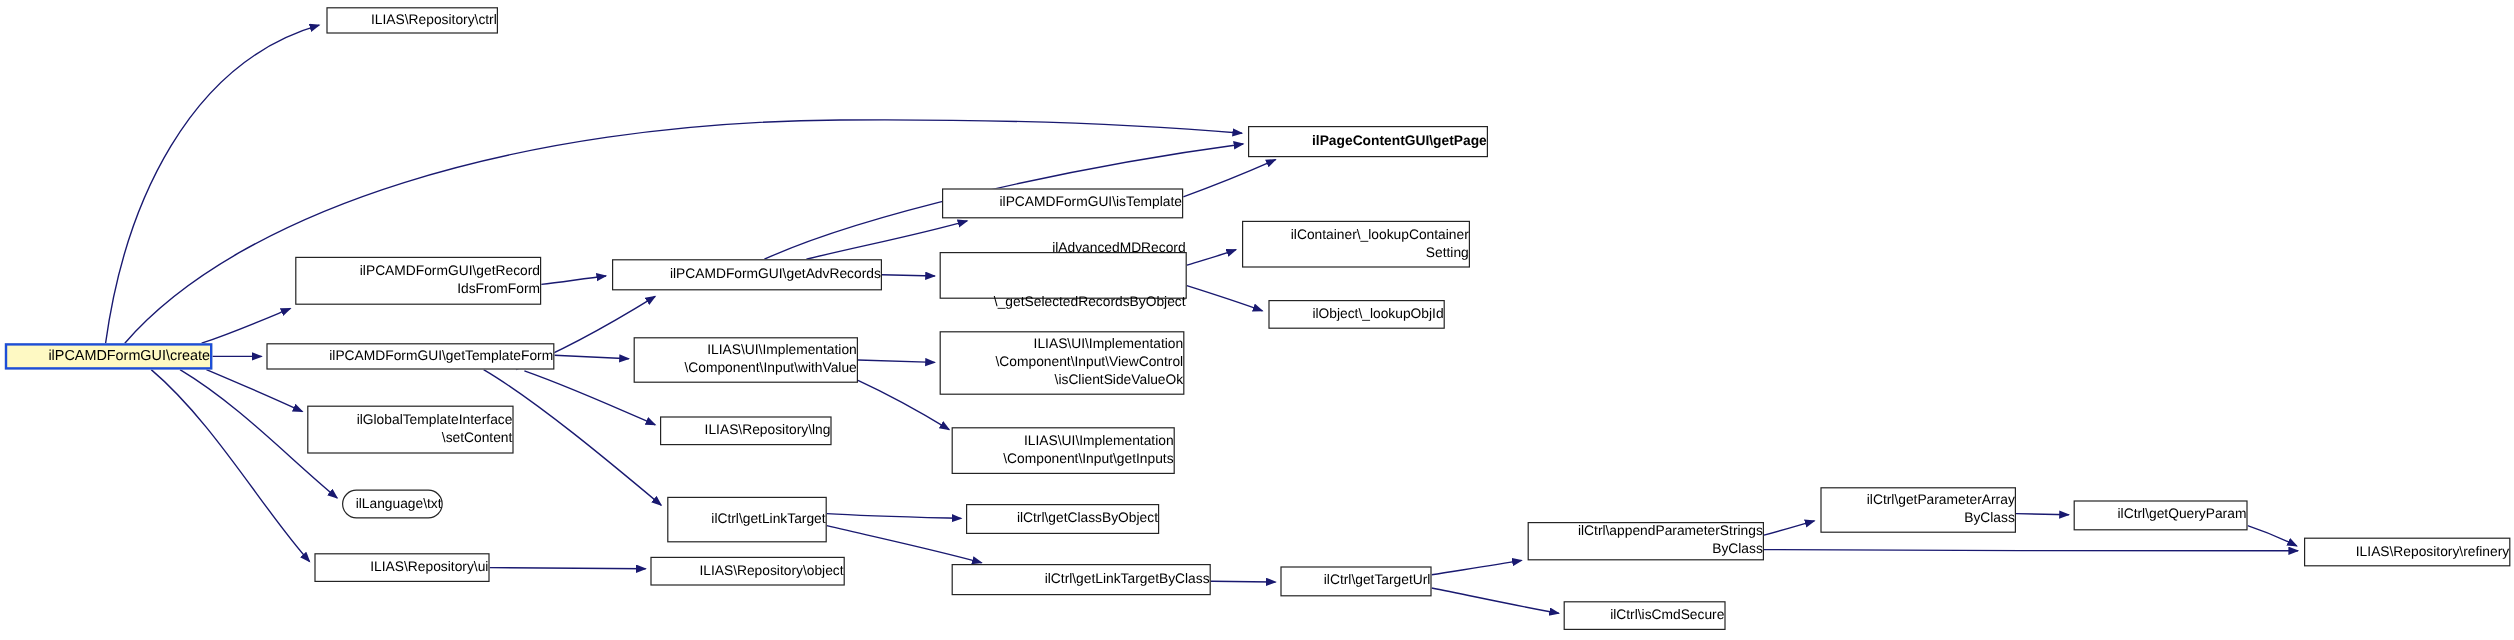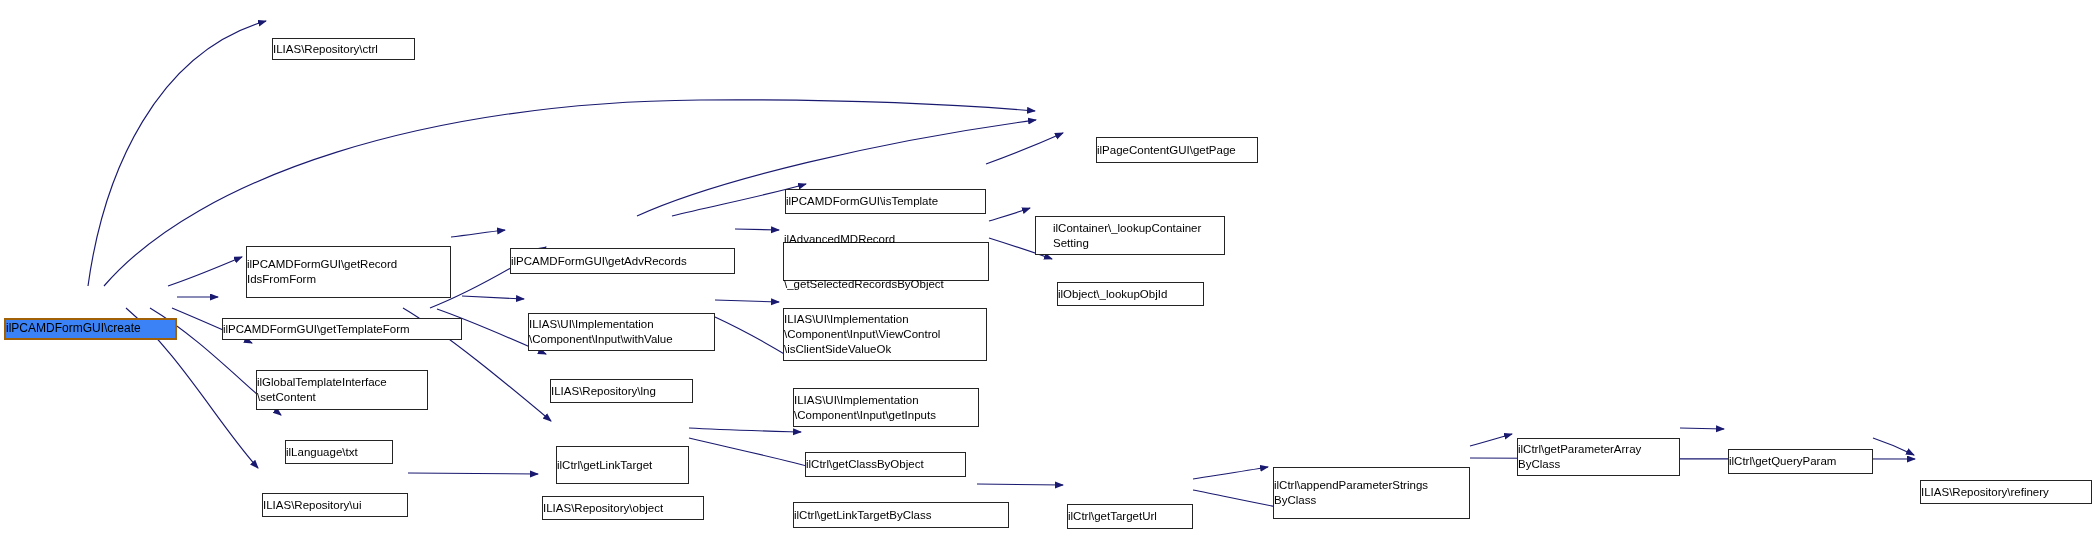"ILIAS\Repository\ctrl" .node { align-items: flex-start -> flex-end; margin-top: 32px -> none }
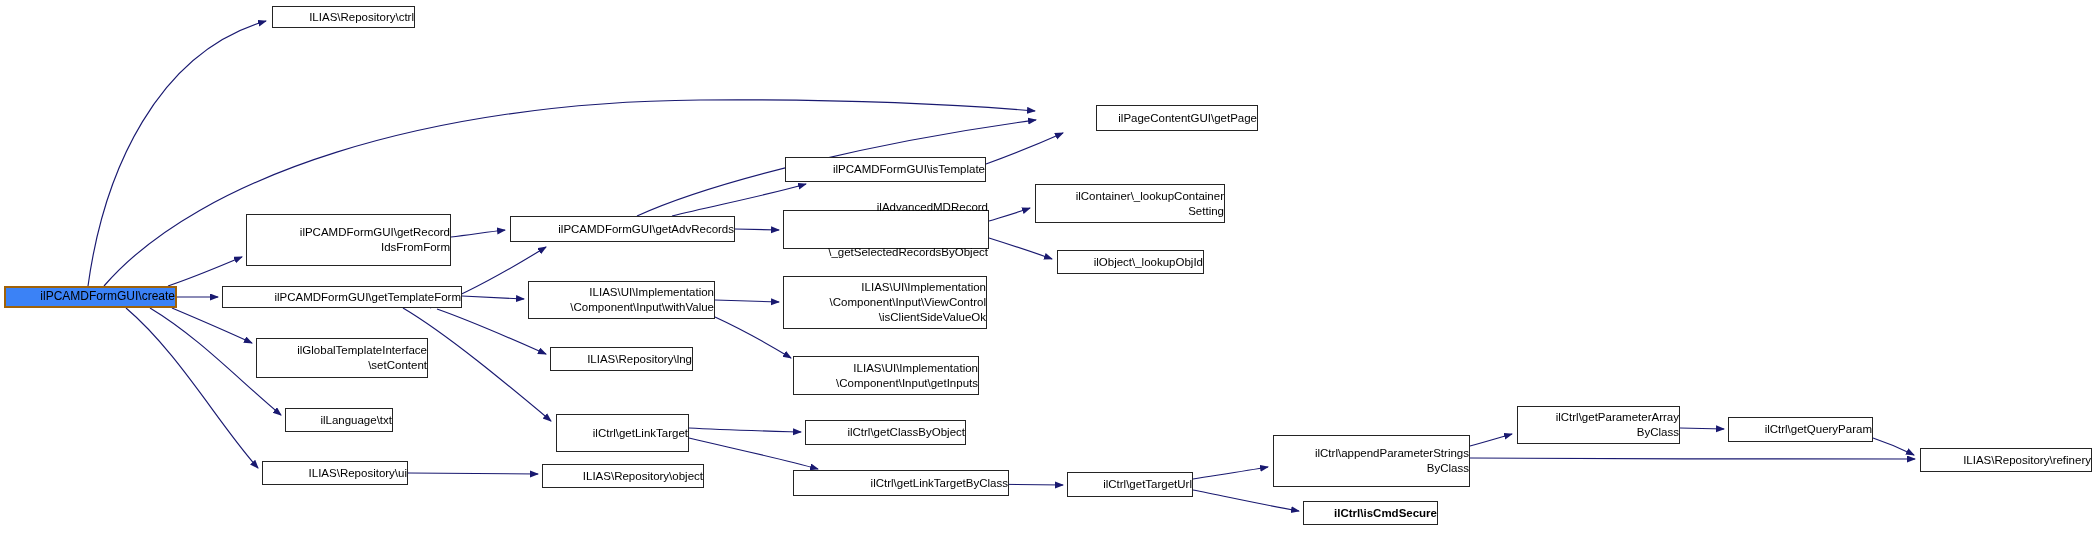"ilPageContentGUI\getPage" div.node { font-weight: none -> bold; left: 1096px -> 1040px; width: 162px -> 200px }
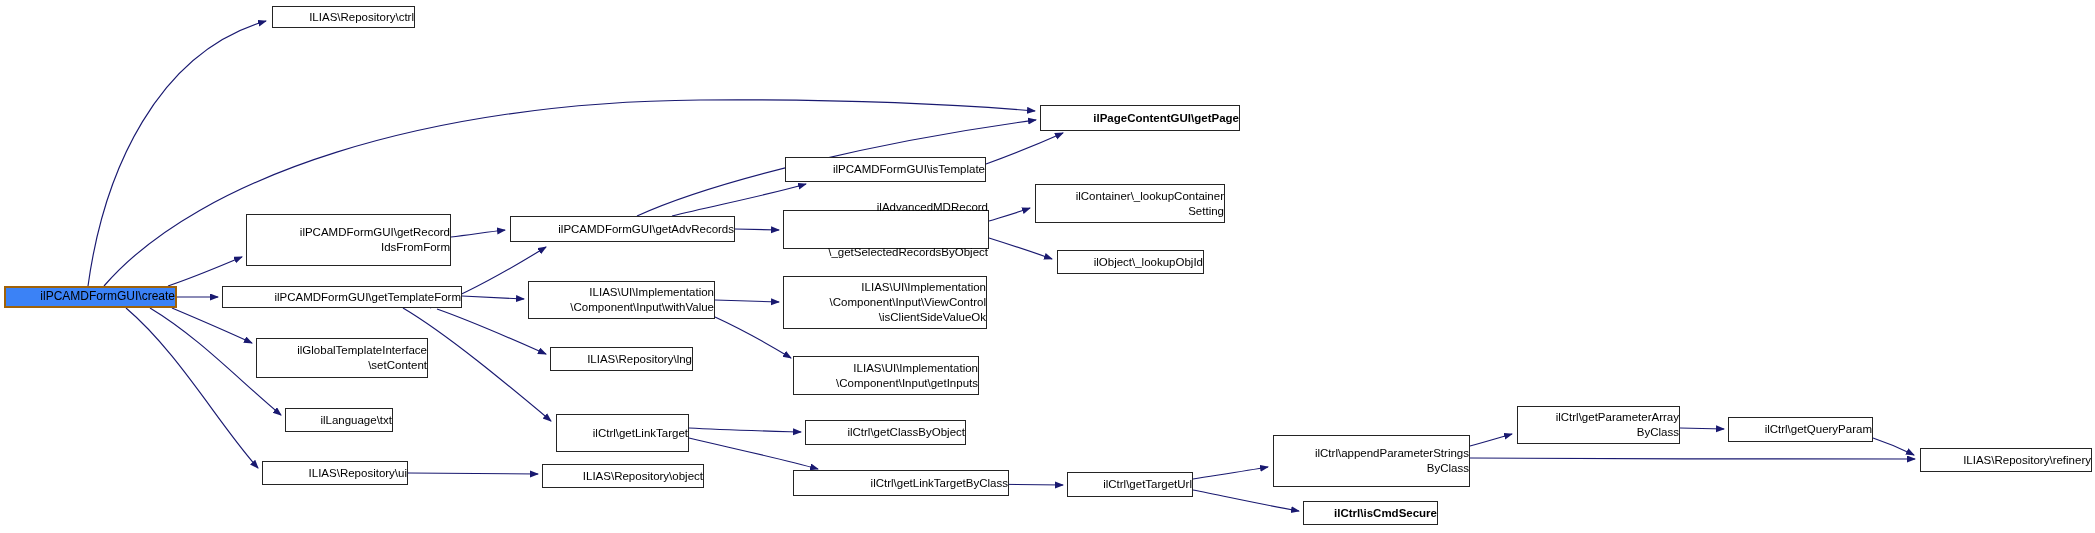"ilPCAMDFormGUI\getRecord" div.node { height: 52px -> 40px }
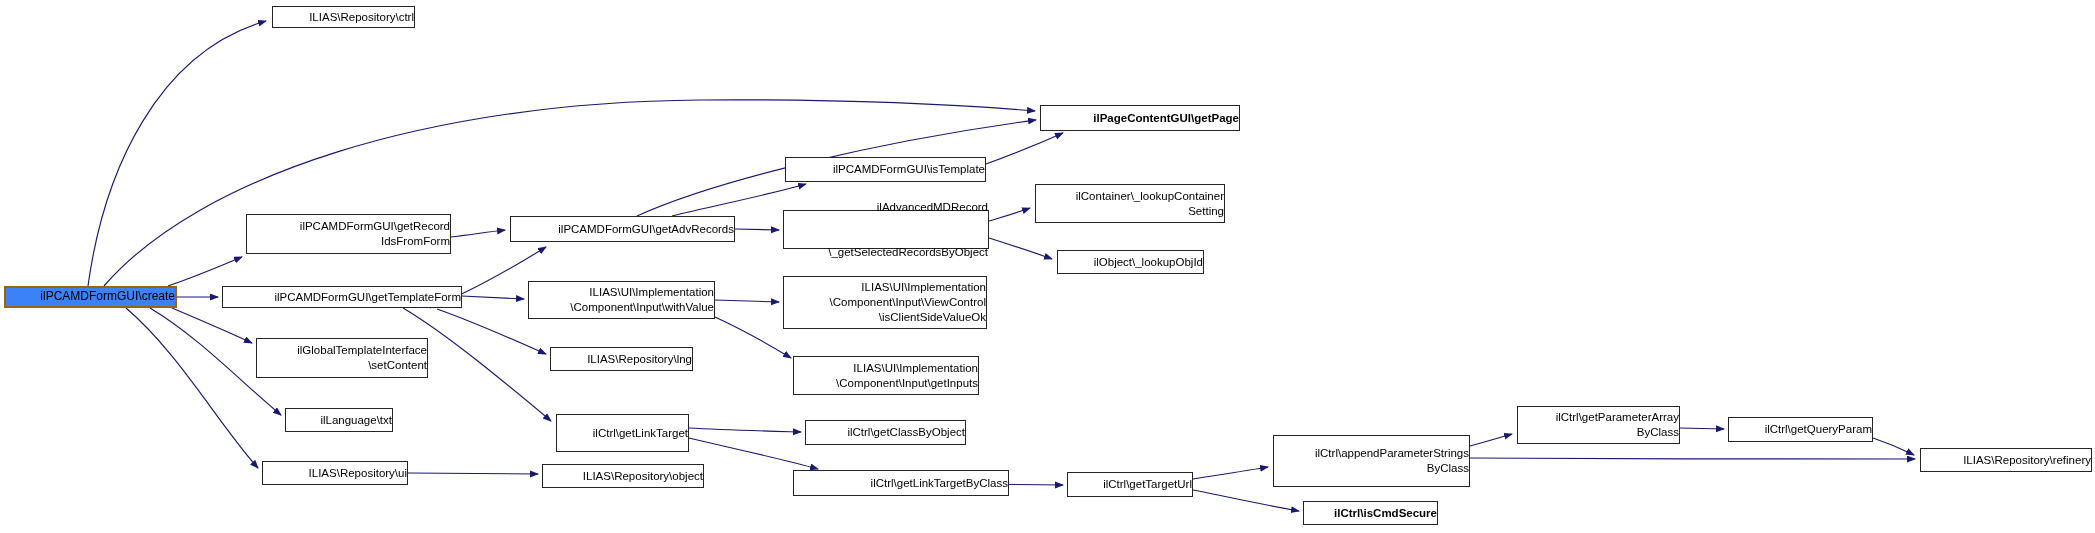"ilPCAMDFormGUI\create" .node.main { background: #3b82f6 -> #fef9c3; border: 2px solid #a16207 -> 2px solid #1d4ed8 }
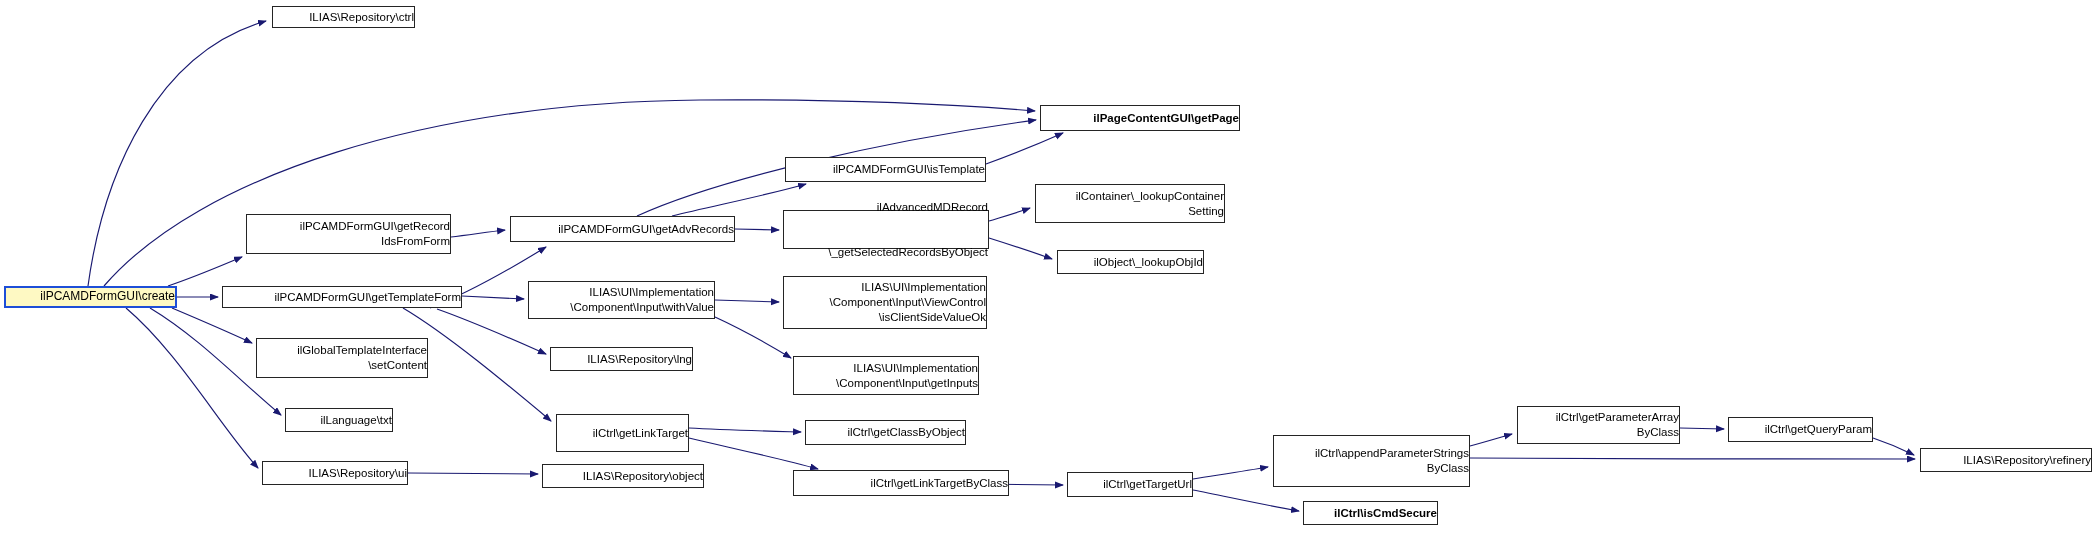"ilLanguage\txt" div.node { border-radius: none -> 12px; width: 108px -> 84px }
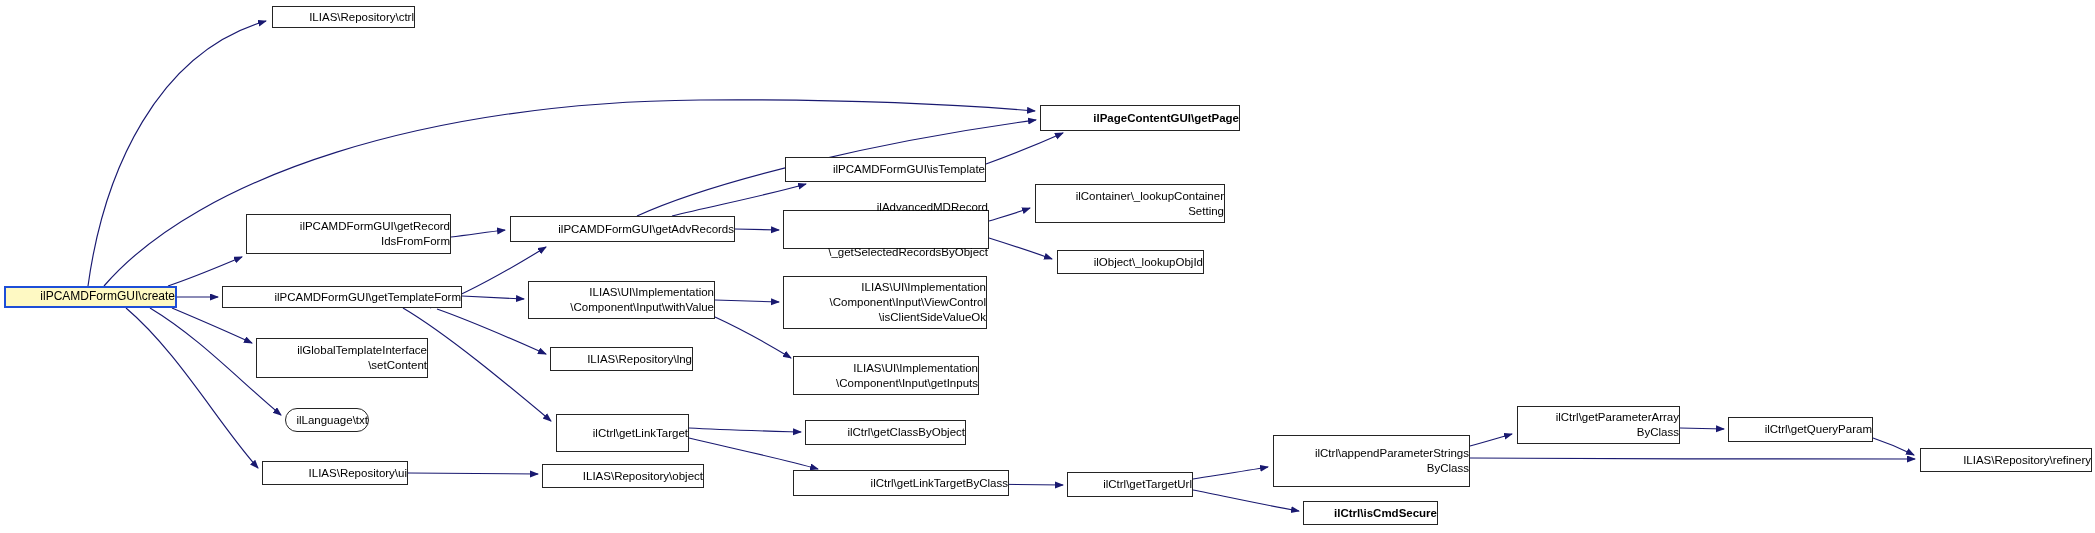"ilCtrl\appendParameterStrings" div.node { height: 52px -> 32px }
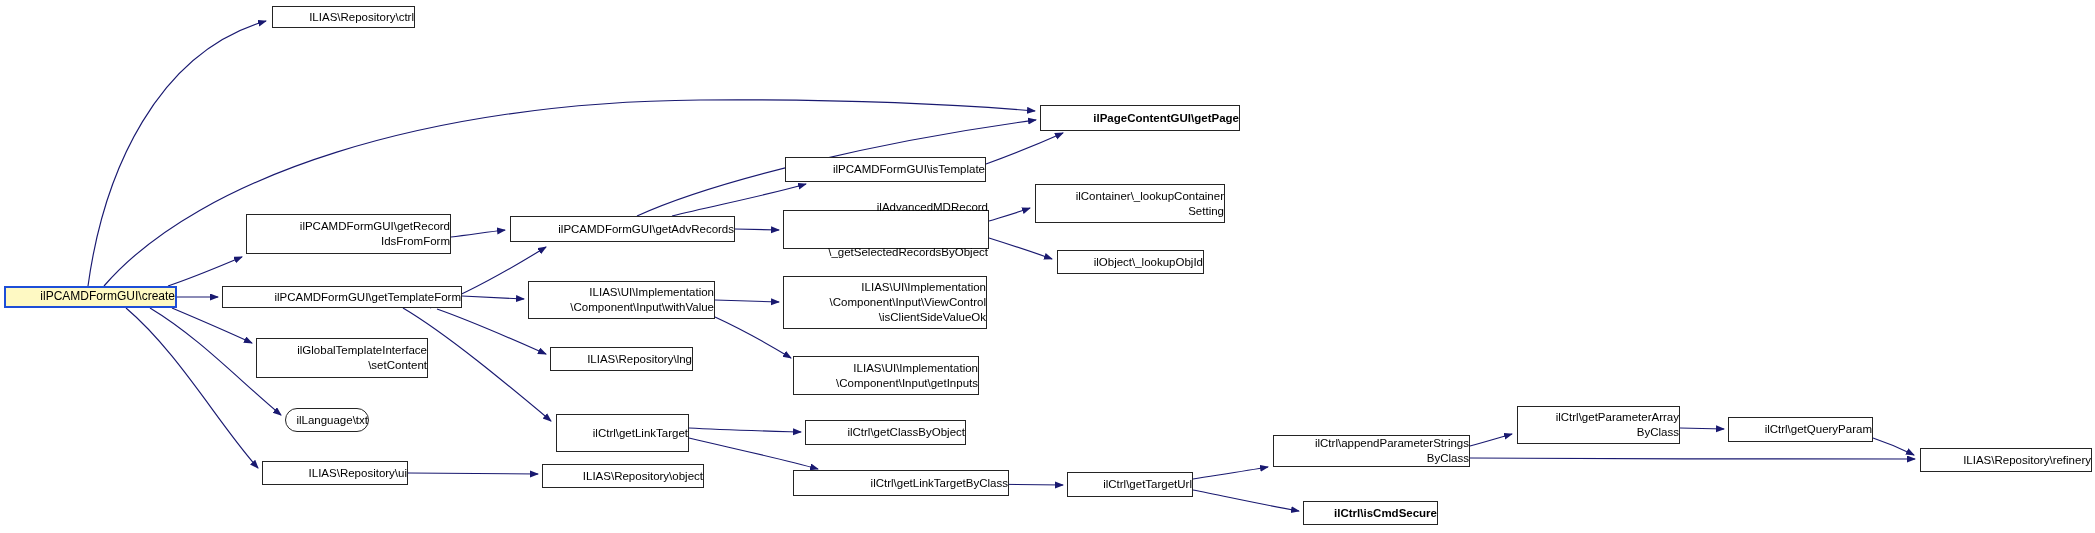"ilCtrl\isCmdSecure" div.node { font-weight: bold -> none }
